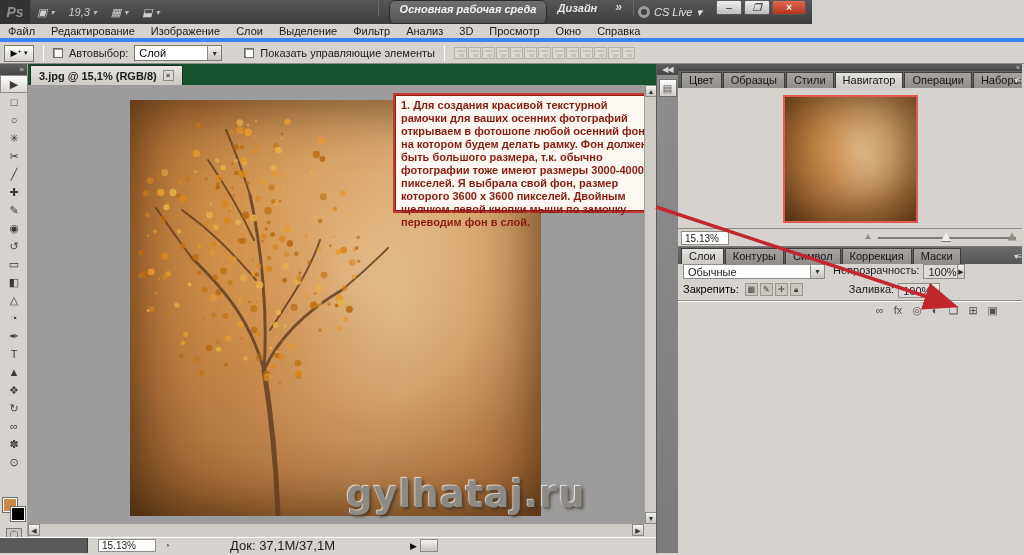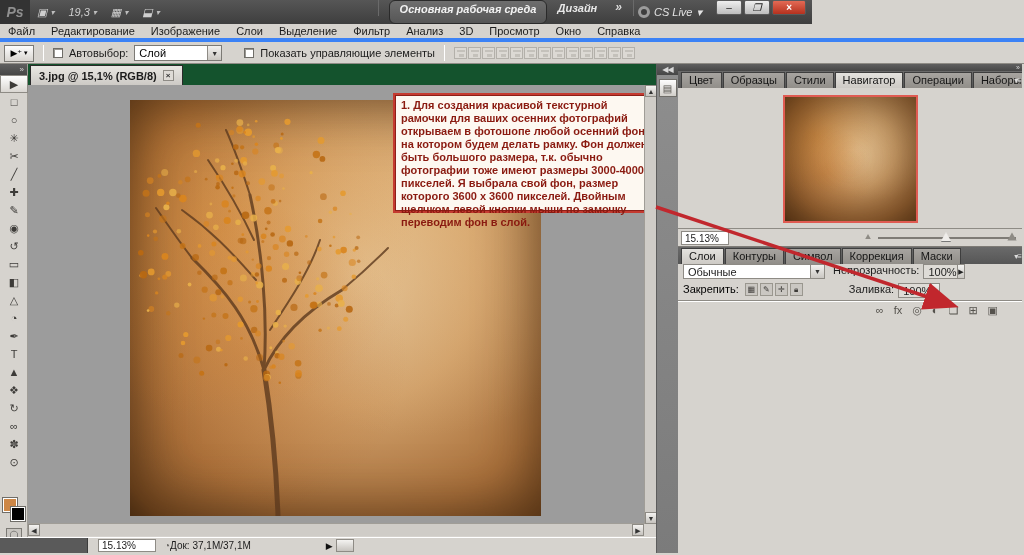"gylhataj.ru" div.abs { html: none -> <div>gylhataj.ru</div> }
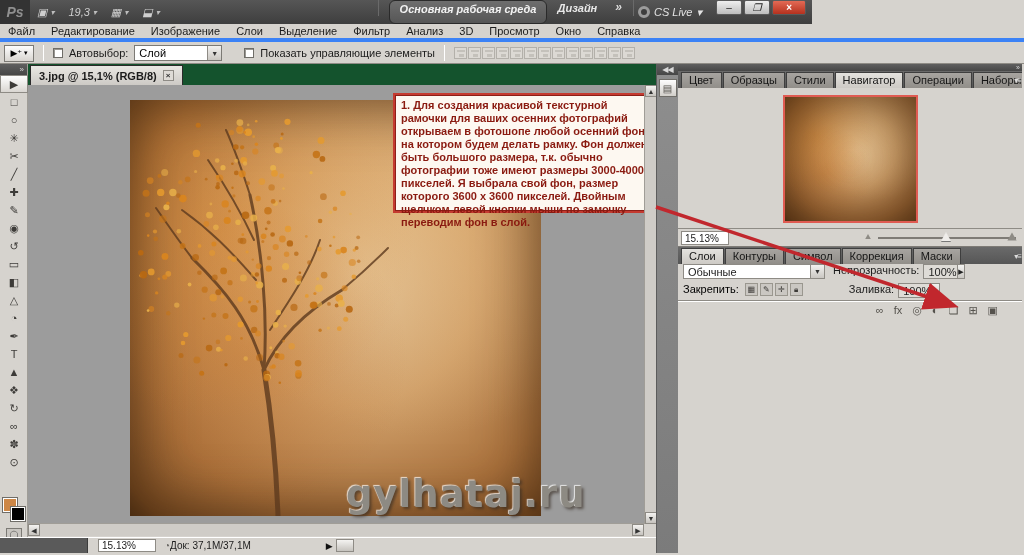"Док: 37,1М/37,1М" .status-doc { font-size: 10px -> 13px; margin-left: none -> 60px }
